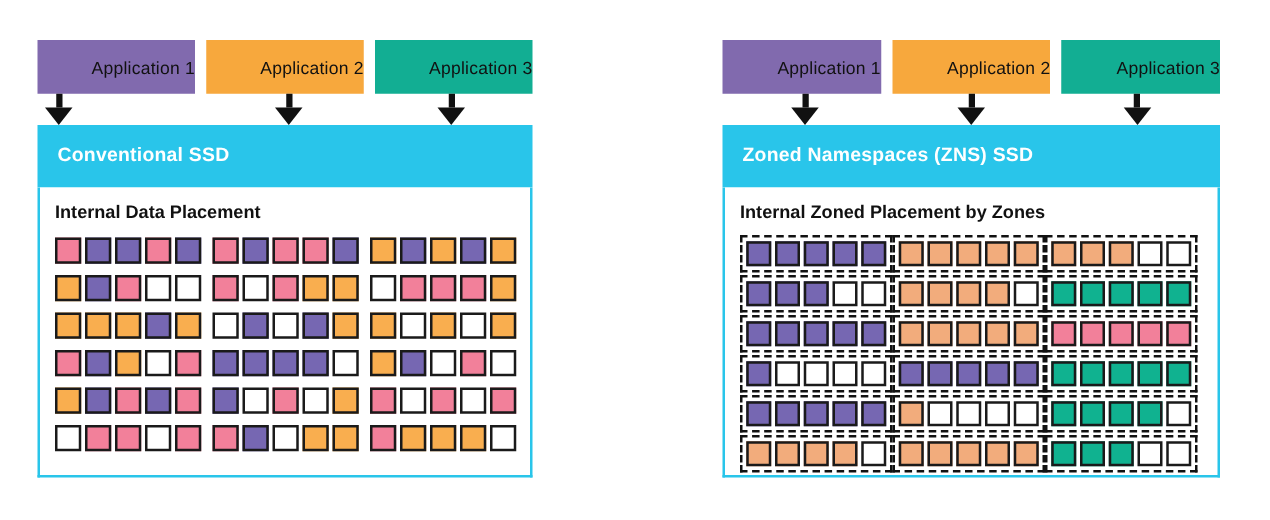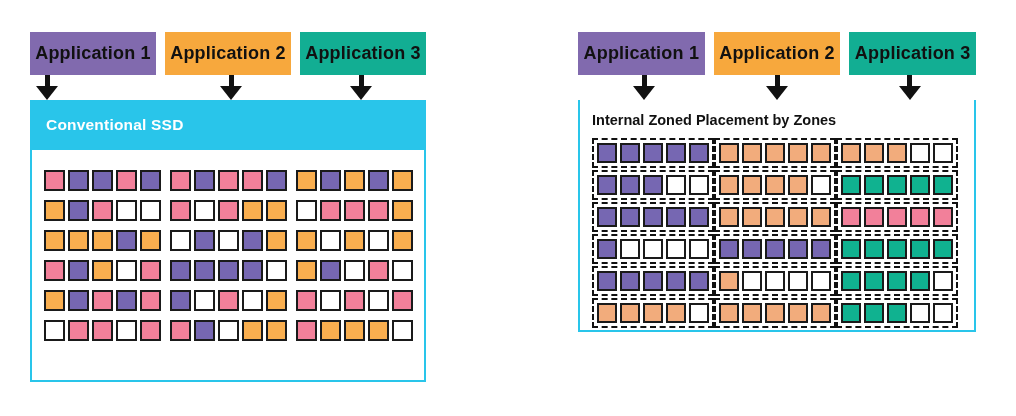"Application 1" .app-box { font-size: 18px -> 14px; font-weight: bold -> normal; justify-content: center -> flex-end }
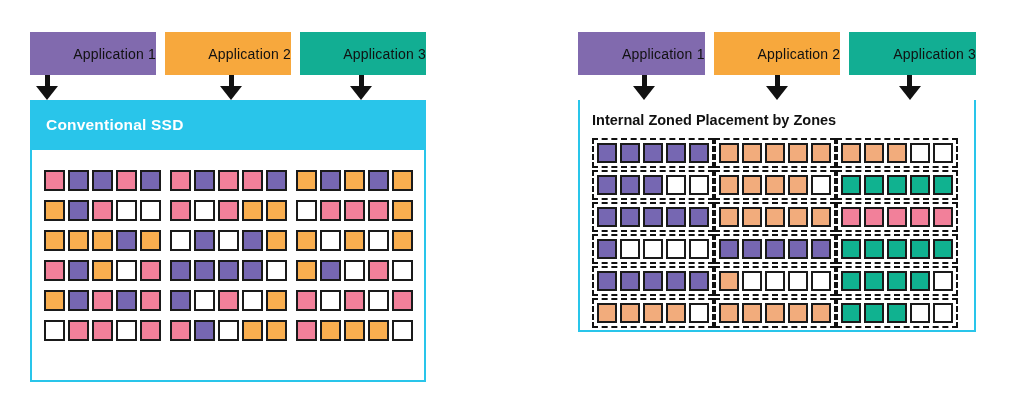"Zoned Namespaces (ZNS) SSD" div.ssd-header { html: none -> <div> <span>Zoned Namespaces (ZNS) SSD</span> </div> }
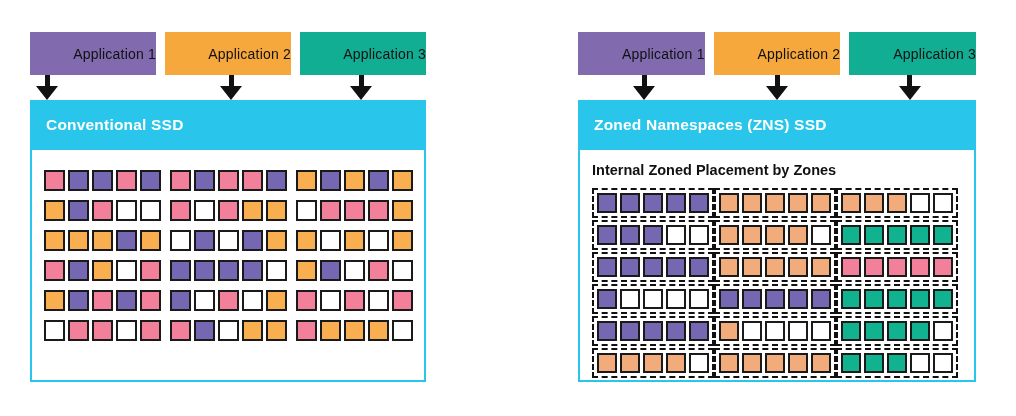"Internal Data Placement" div.body-title { html: none -> <div>Internal Data Placement</div> }
